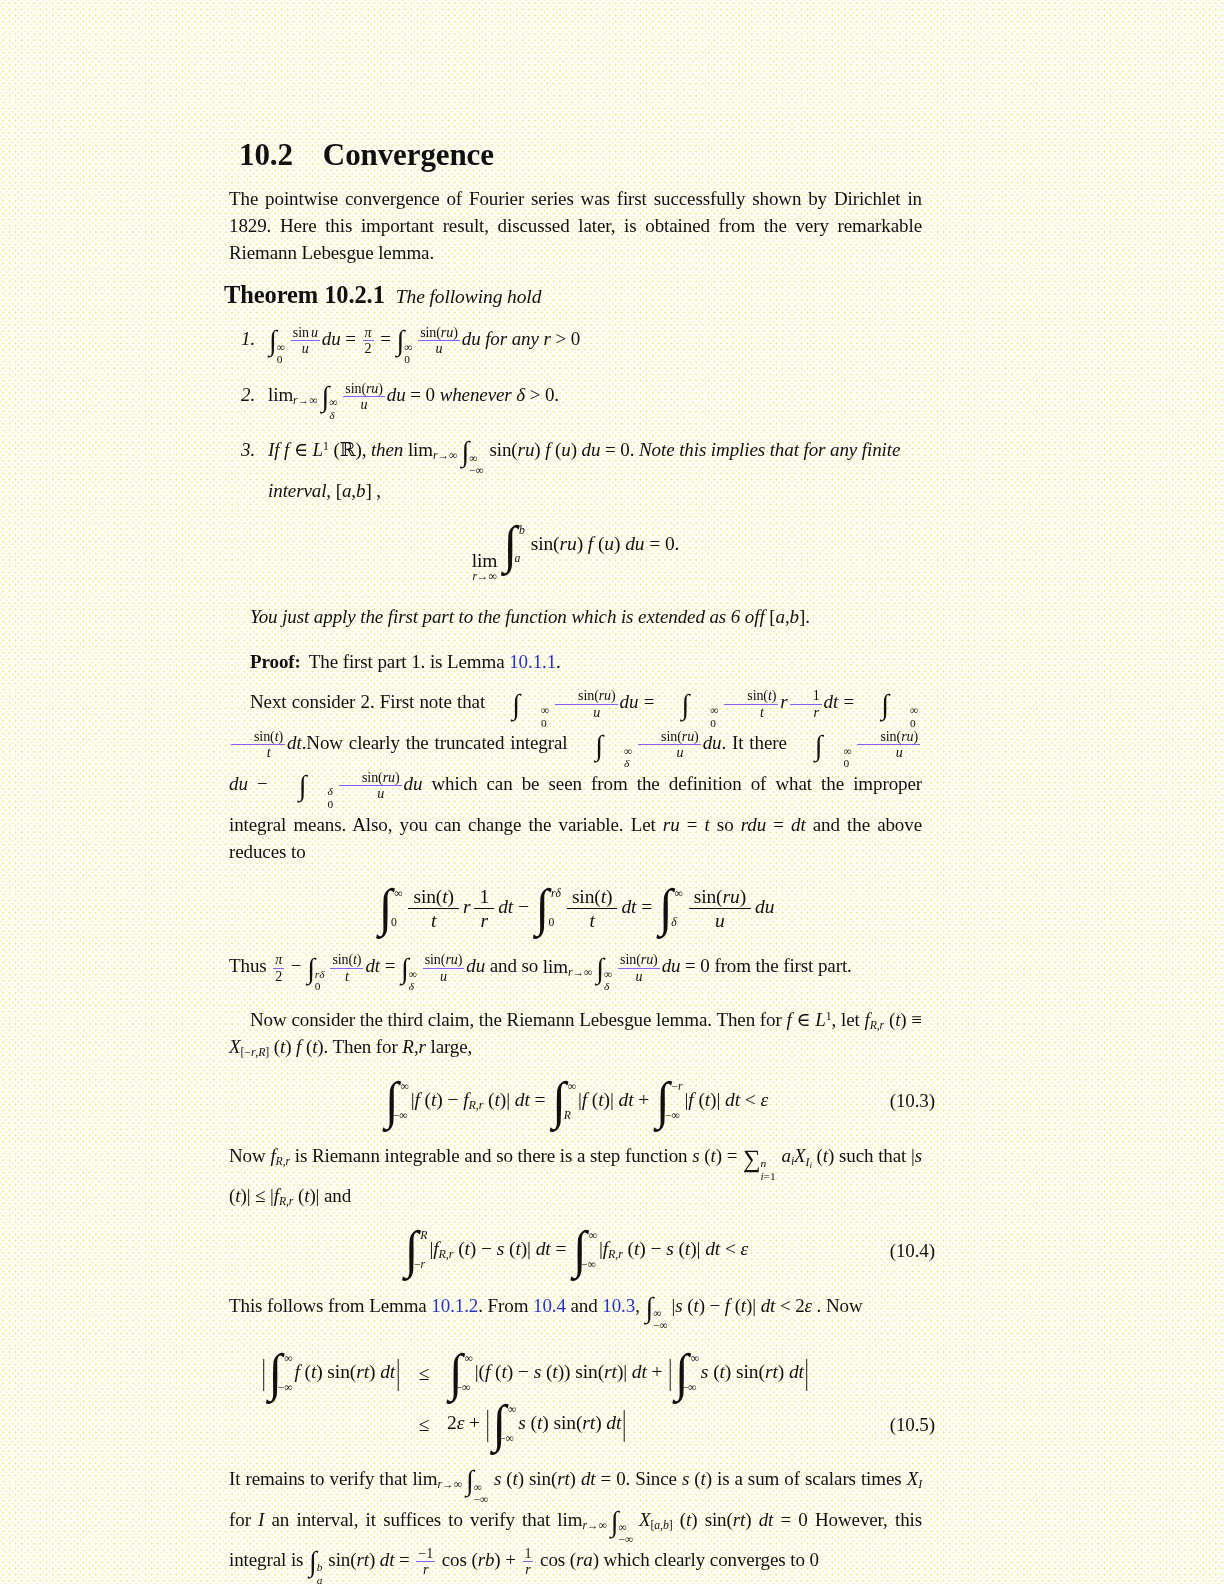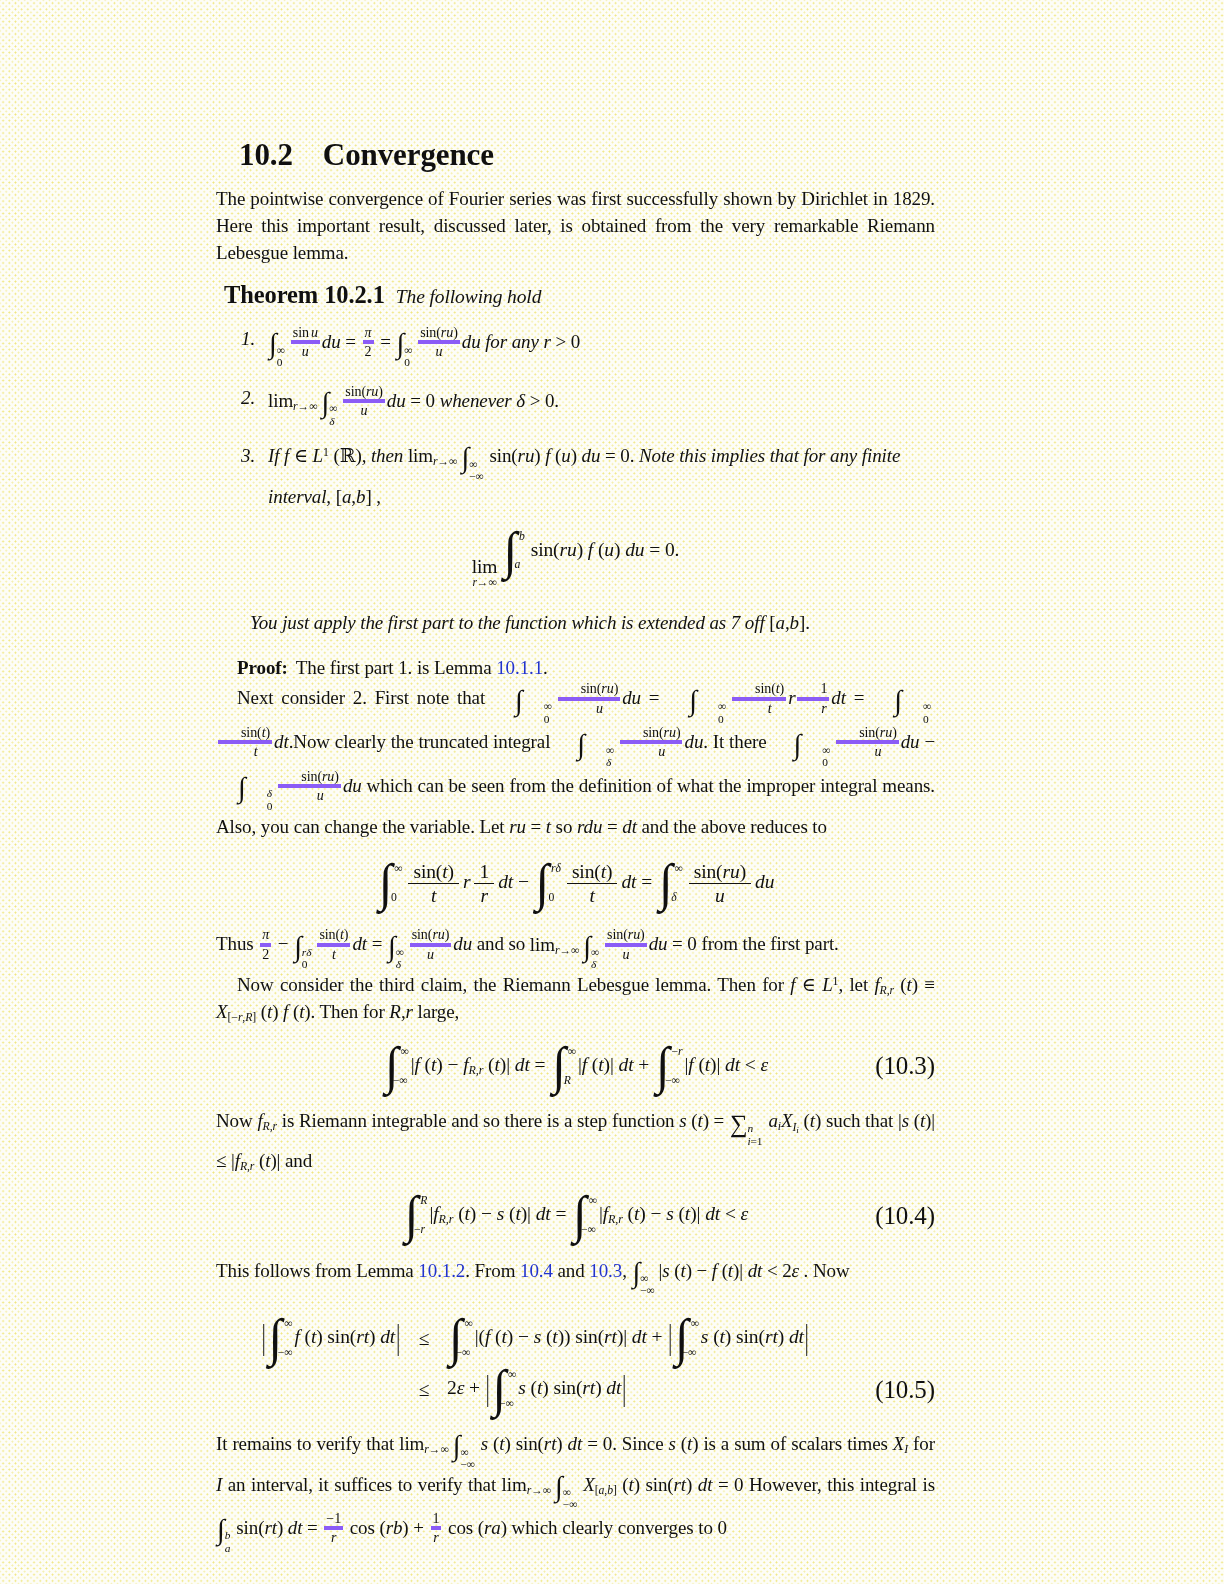"The pointwise convergence of Fourier" .body { margin: 0 -> 13px }
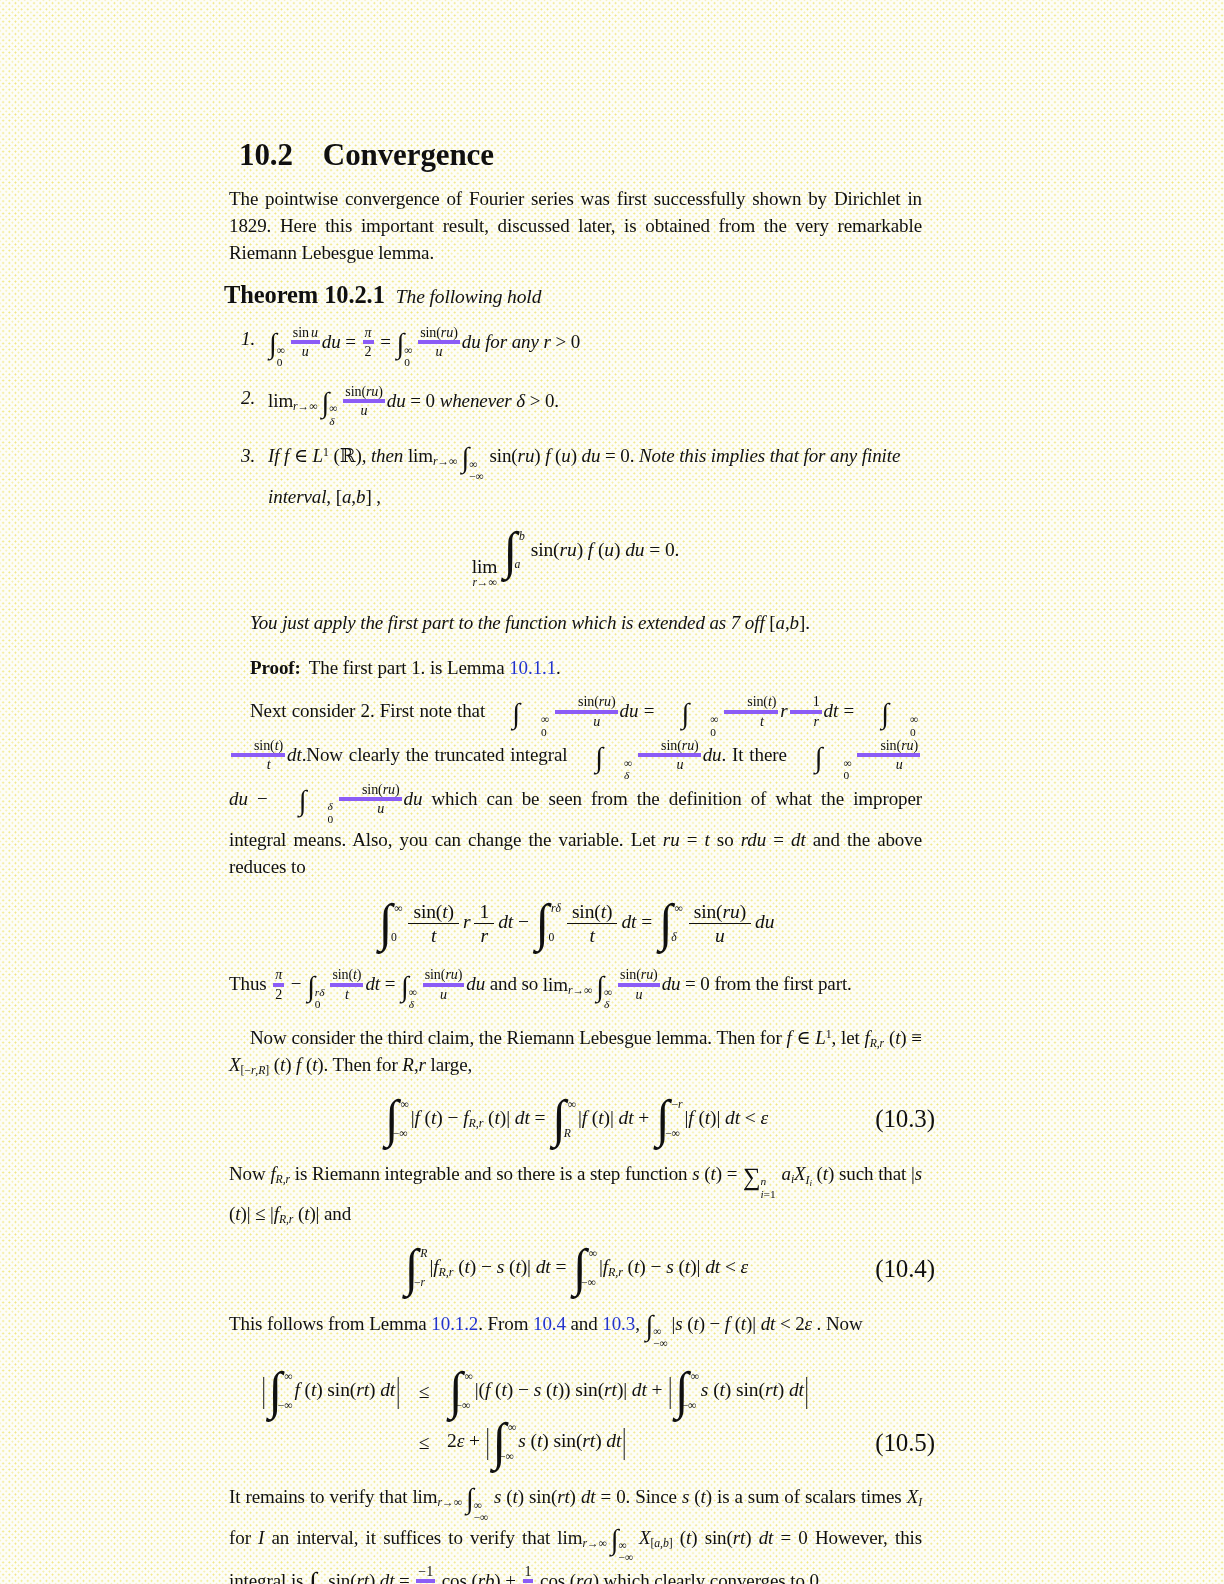"sin u" .fr .num { border-bottom: 4px solid #8b5cf6 -> 1px solid #8b5cf6 }
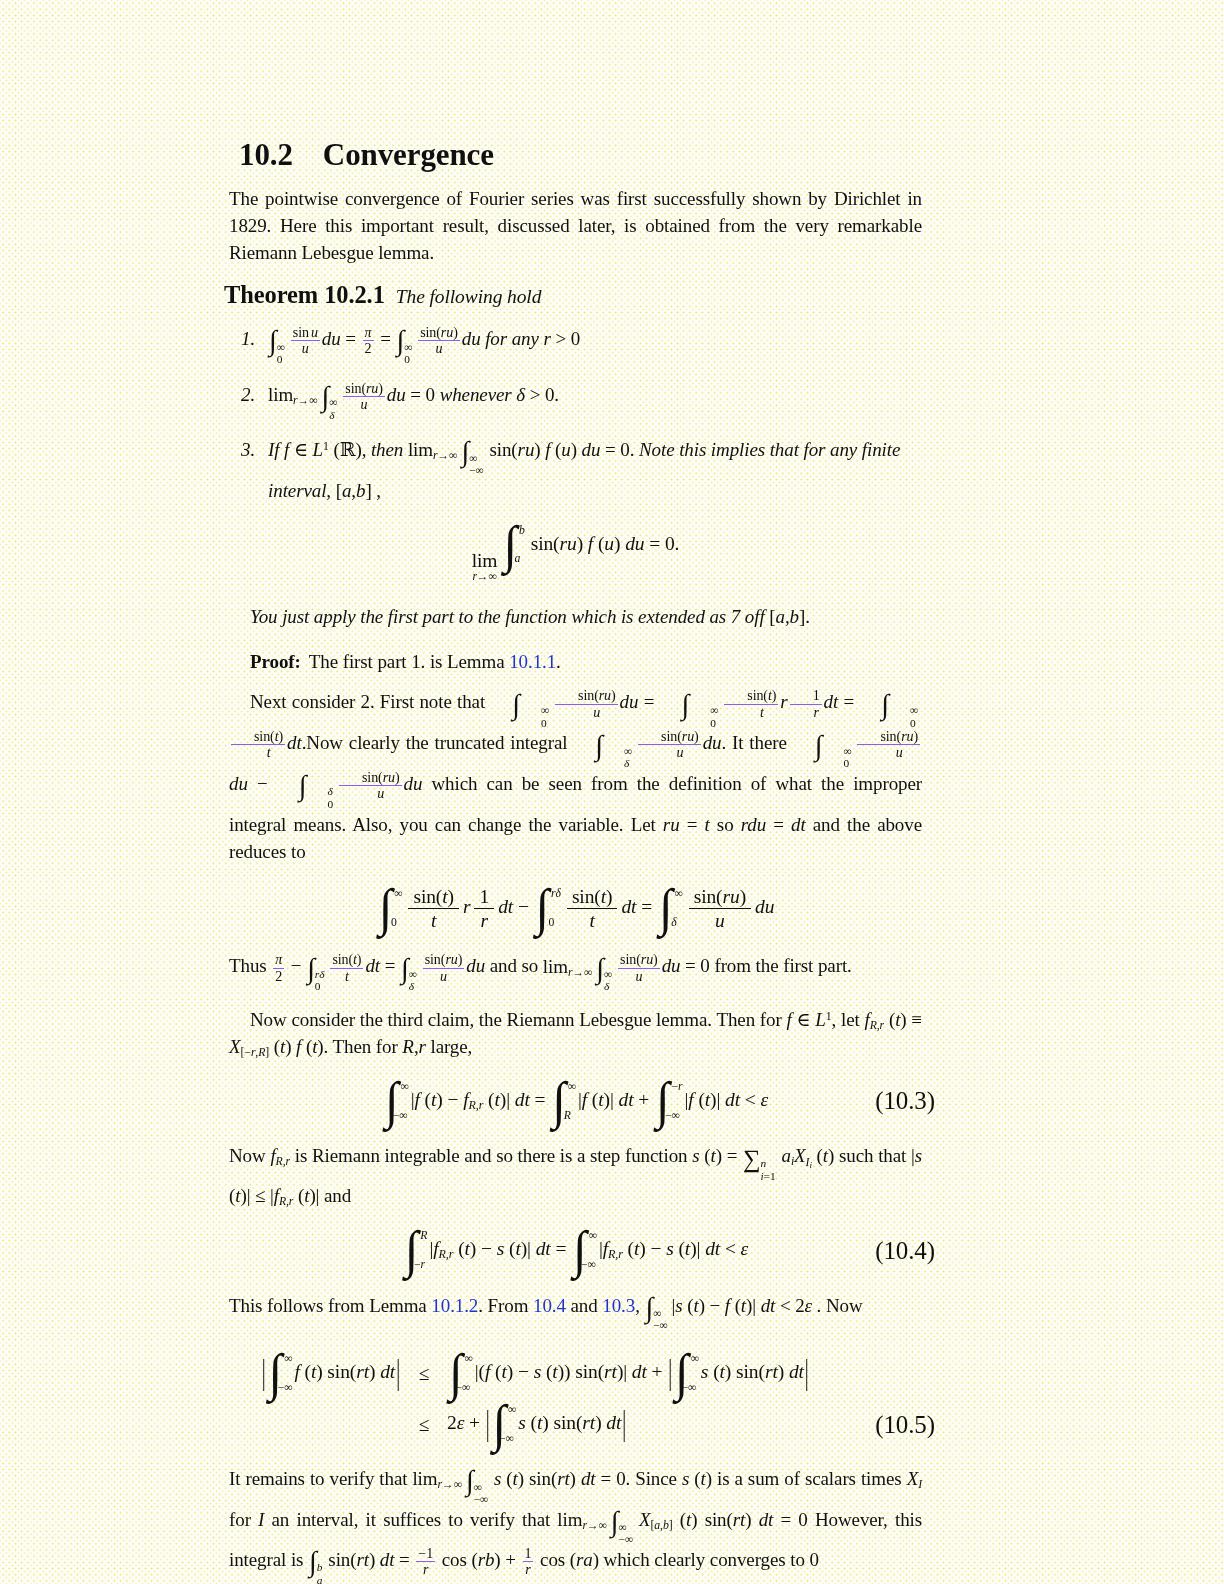"You just apply the first" span.it { text: 7 -> 6 }
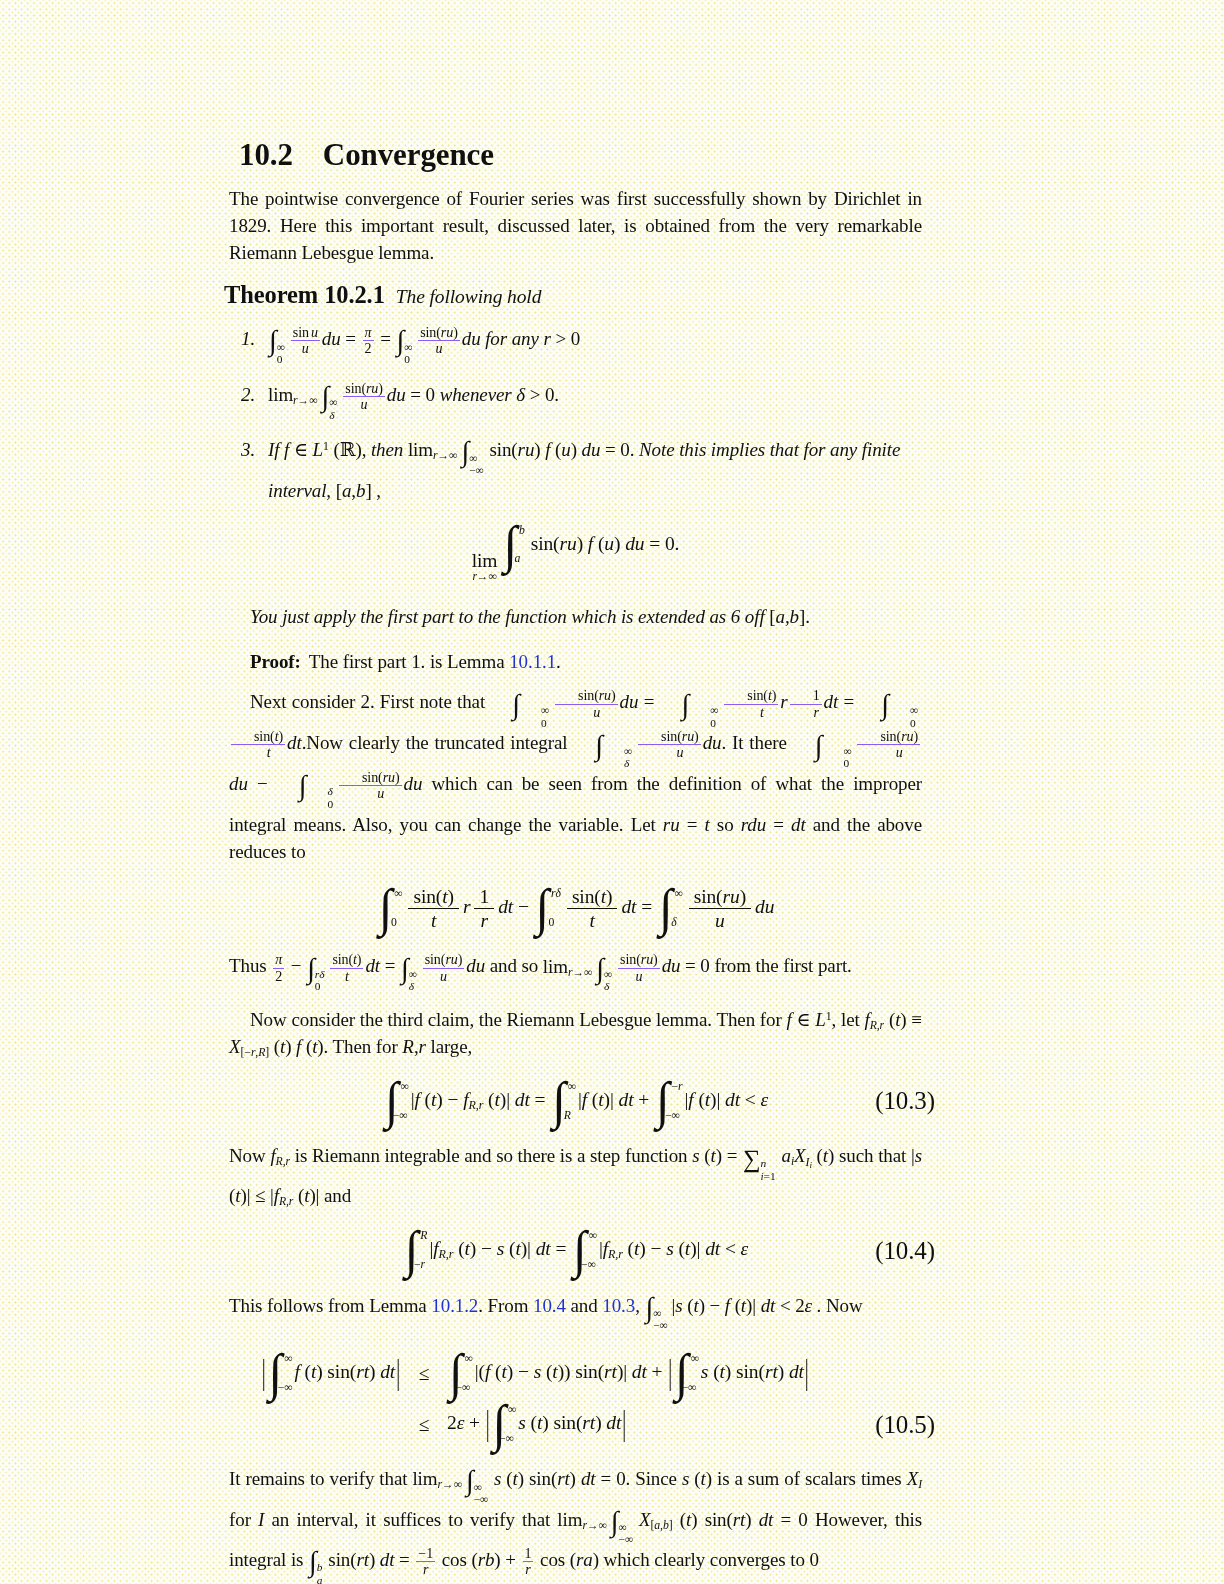"(10.3)" .eqnum { font-size: 25px -> 19px }
